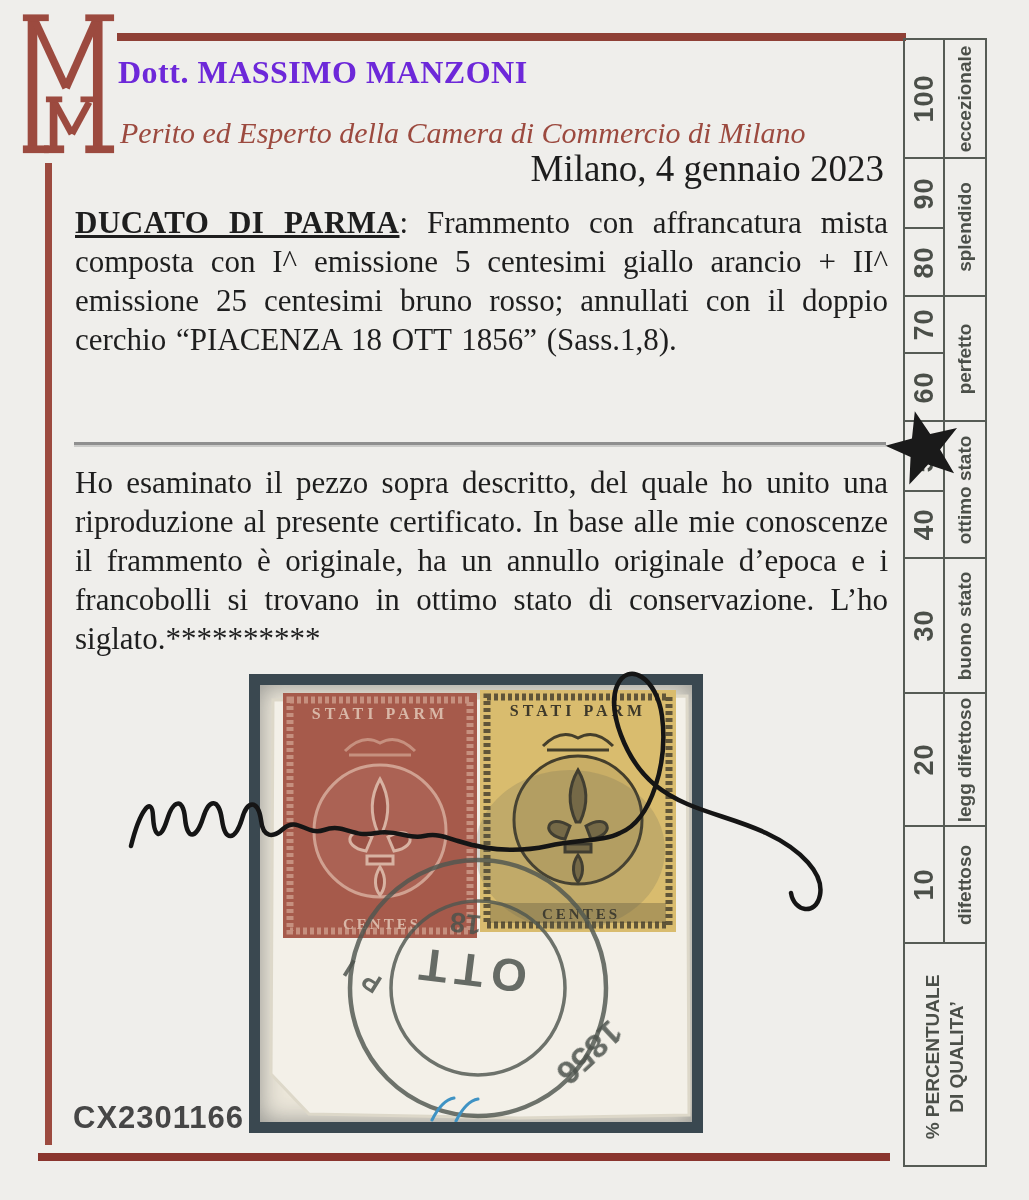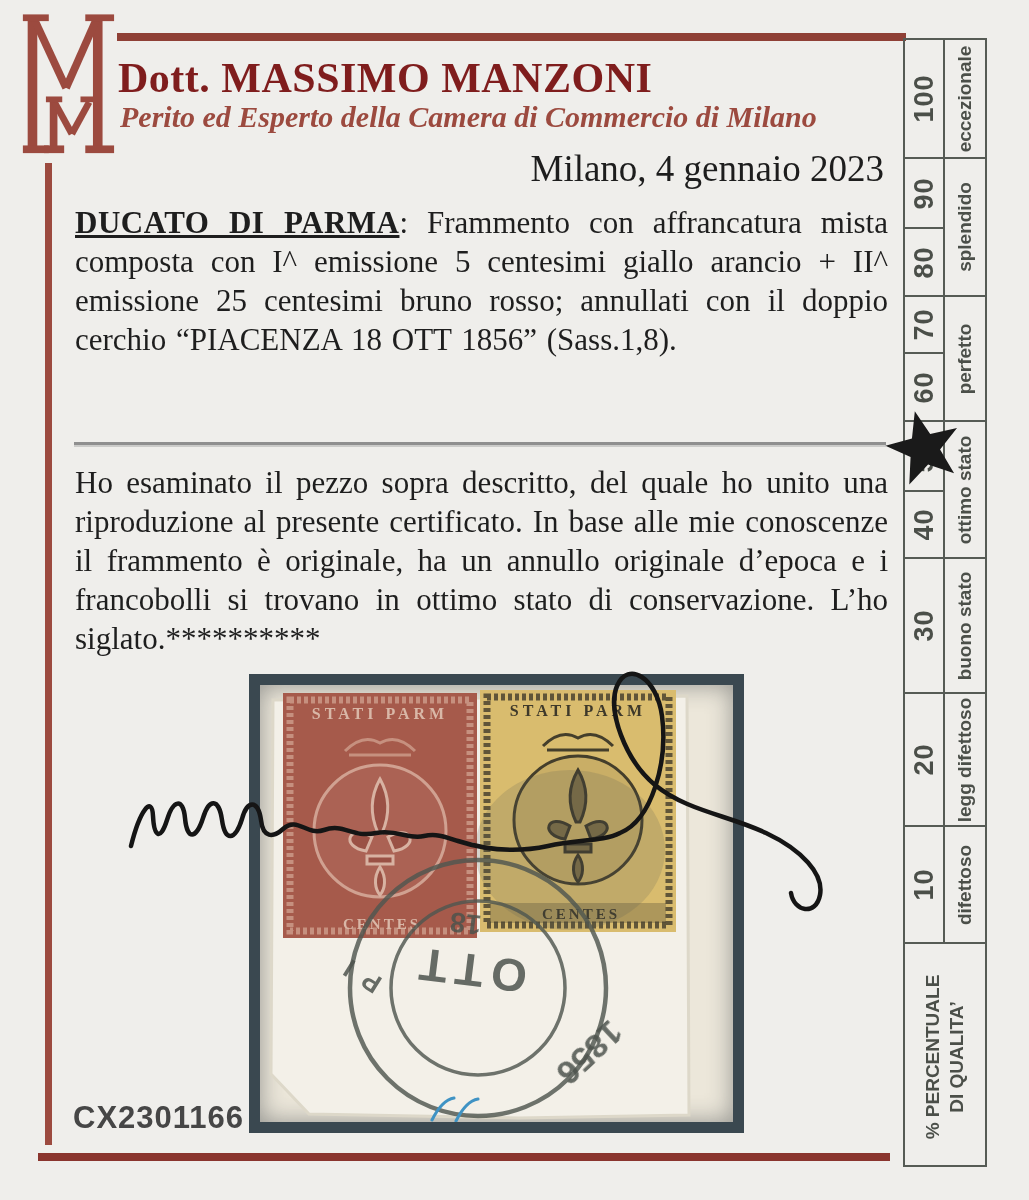"Dott. MASSIMO MANZONI" .title { color: #7f1d1d -> #6d28d9; font-size: 42px -> 32px }
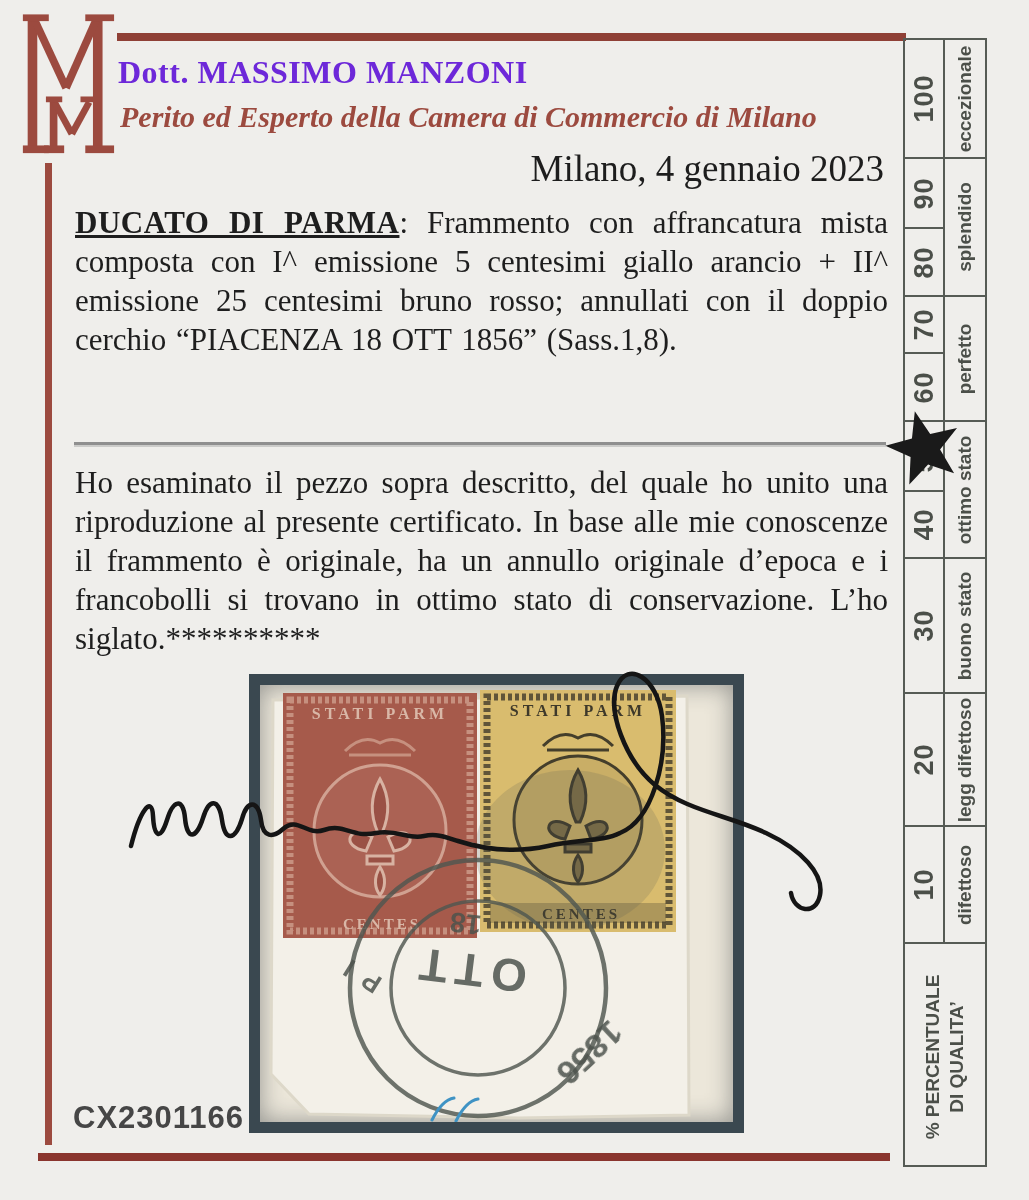"Perito ed Esperto della Camera" .subtitle { font-weight: bold -> normal; top: 100px -> 116px }
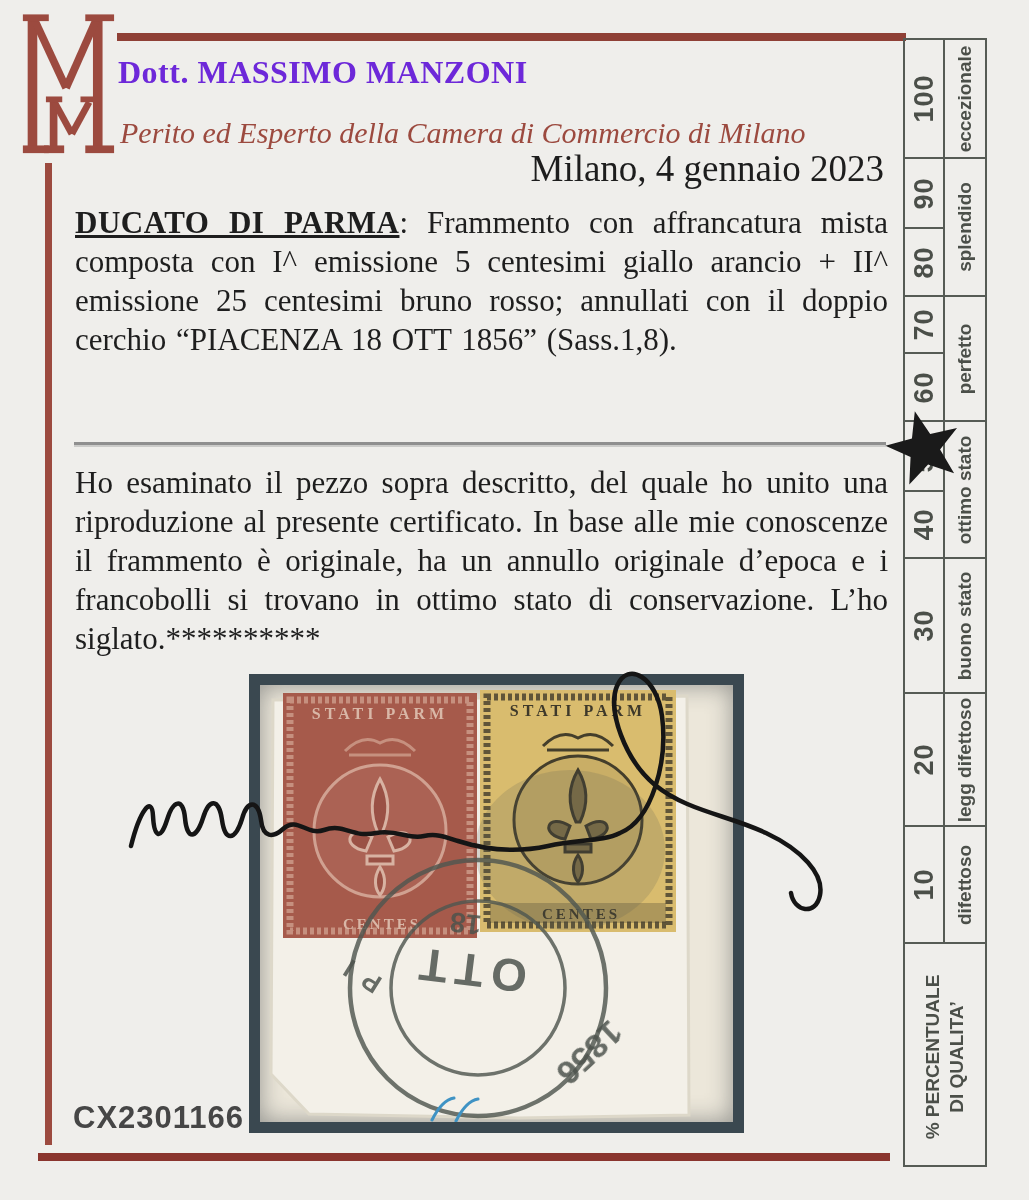"STATI PARM" .photo { width: 495px -> 454px }
